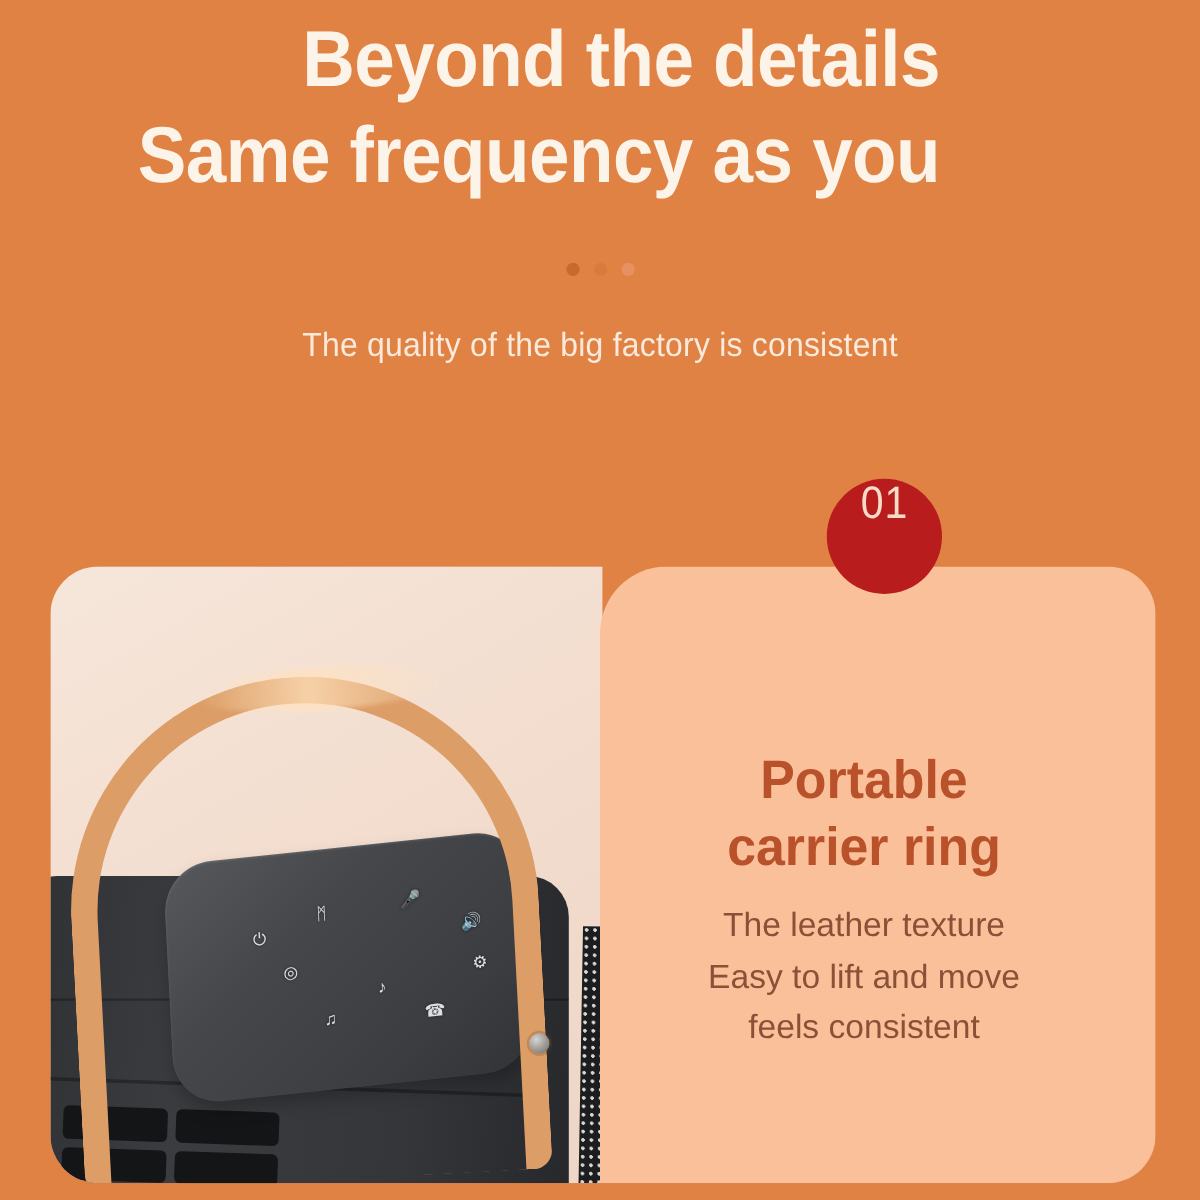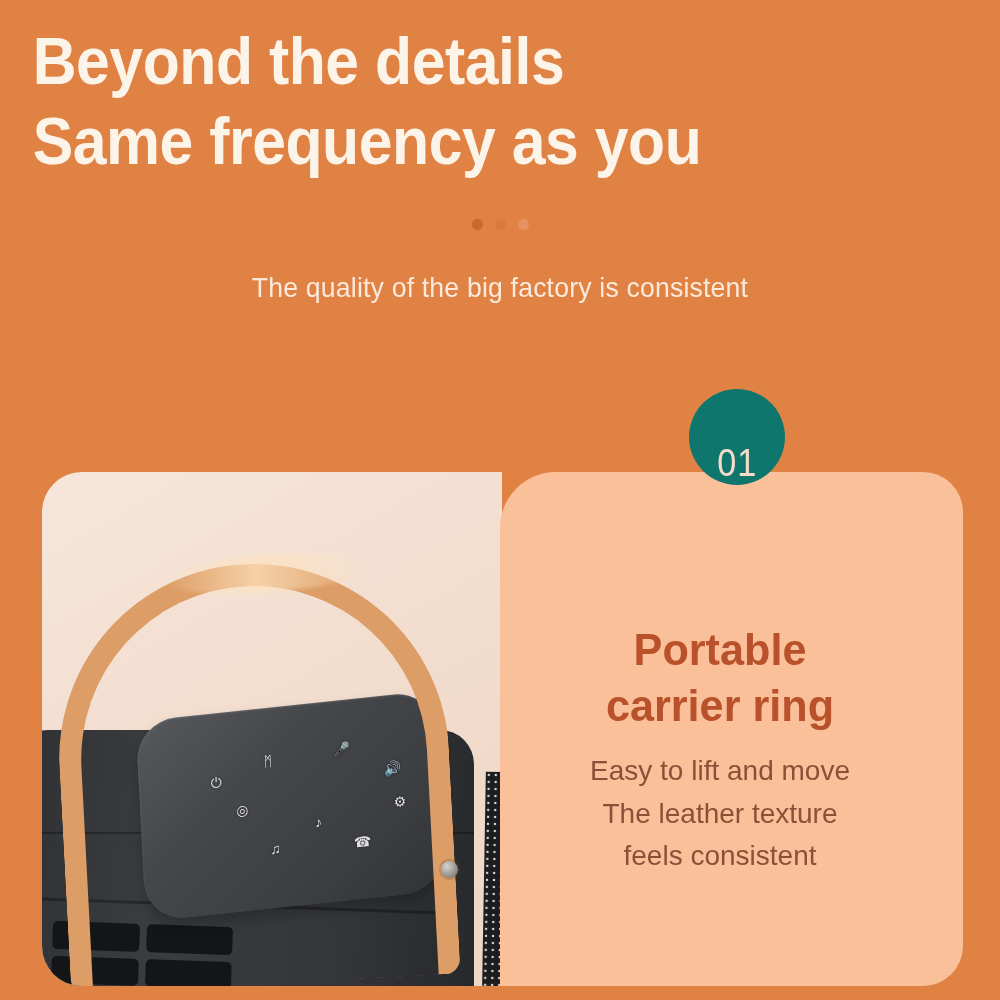"Beyond the details" .headline-block { text-align: left -> right; top: 28px -> 16px }
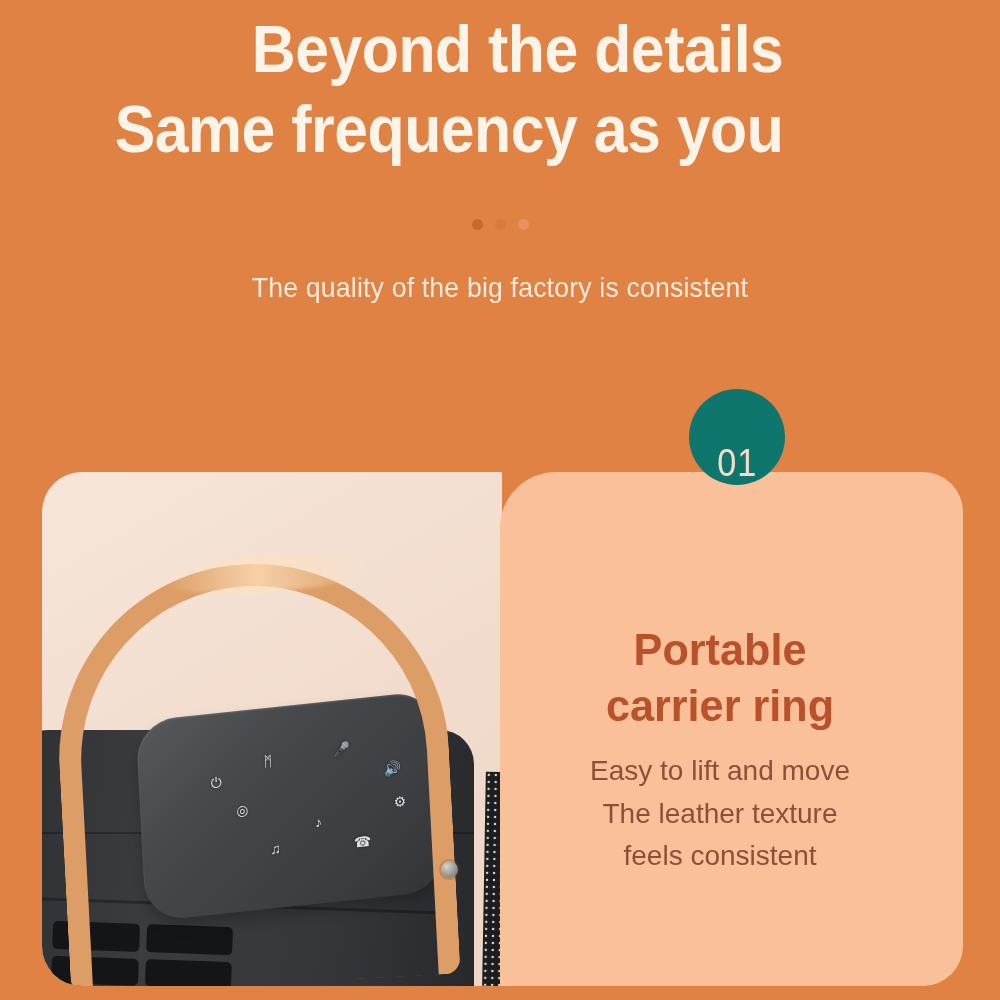"01" .badge { align-items: flex-end -> flex-start; background: #0f766e -> #b91c1c; top: 389px -> 399px }
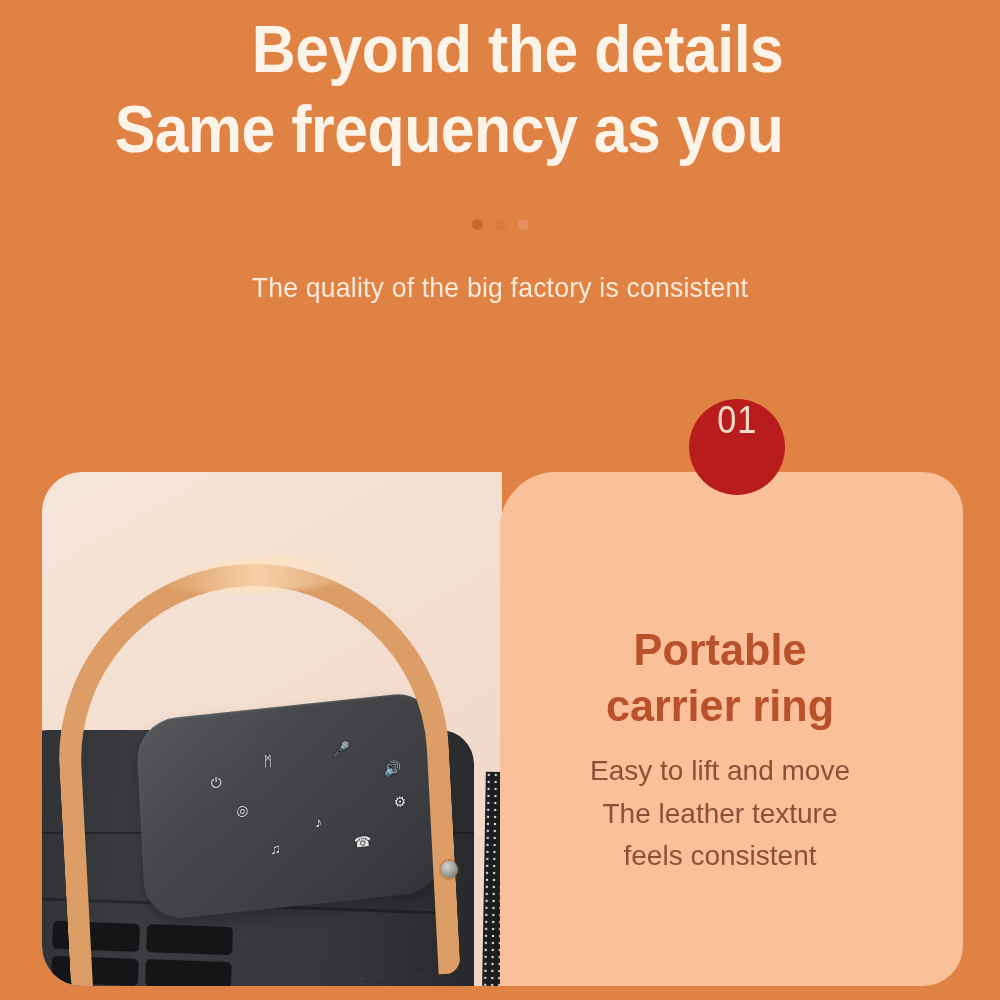"Easy to lift and move" span { order: before "The leather texture" -> after "The leather texture" }
